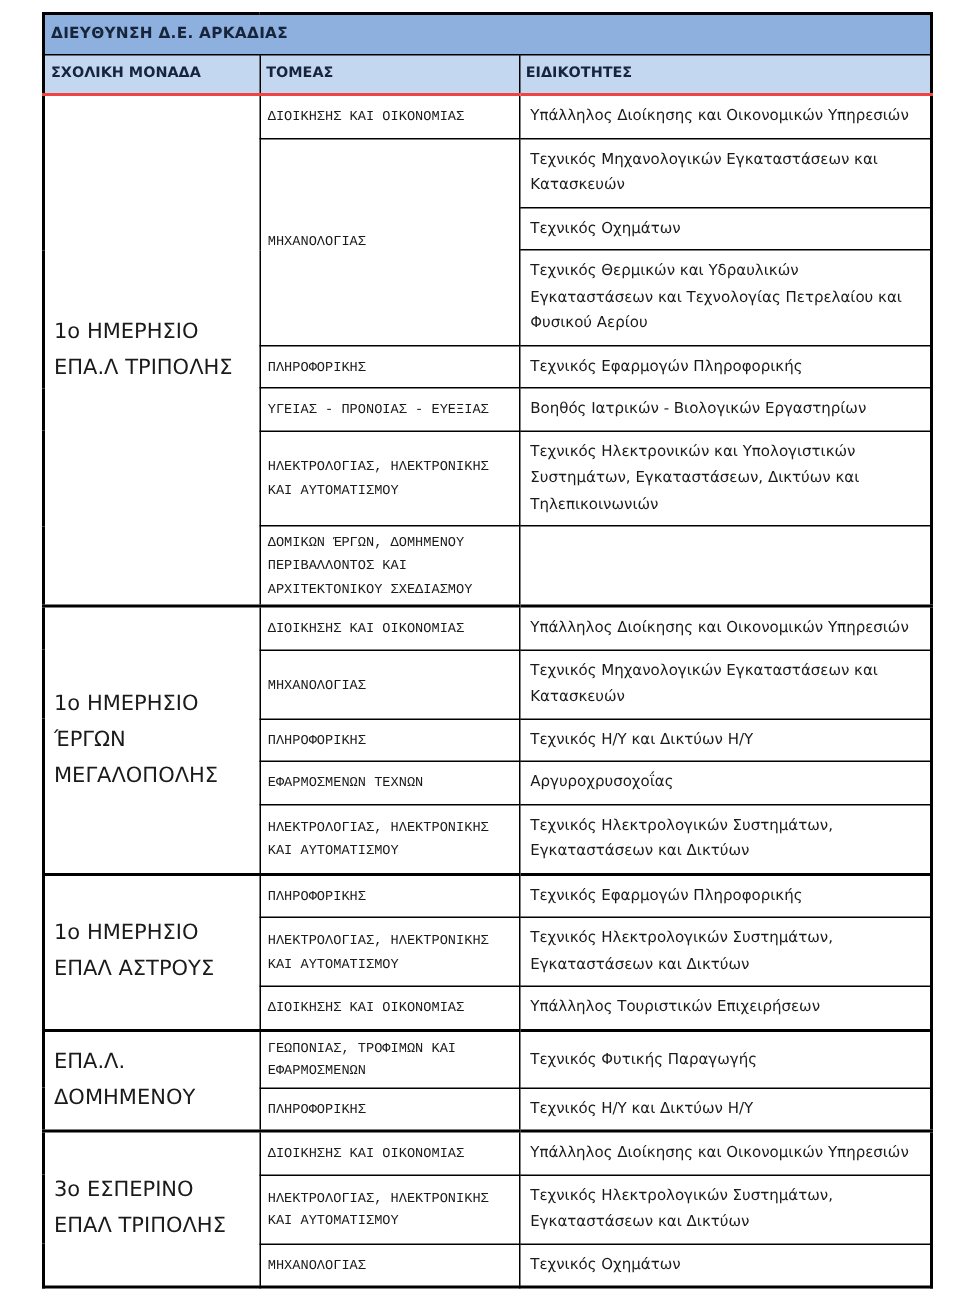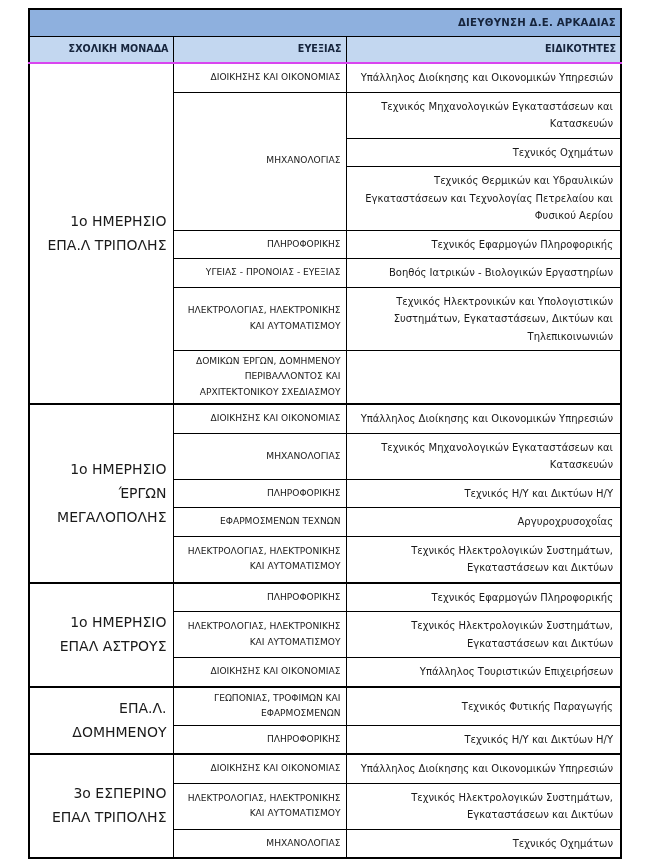"ΔΙΕΥΘΥΝΣΗ Δ.Ε. ΑΡΚΑΔΙΑΣ" td, th { text-align: right -> left }
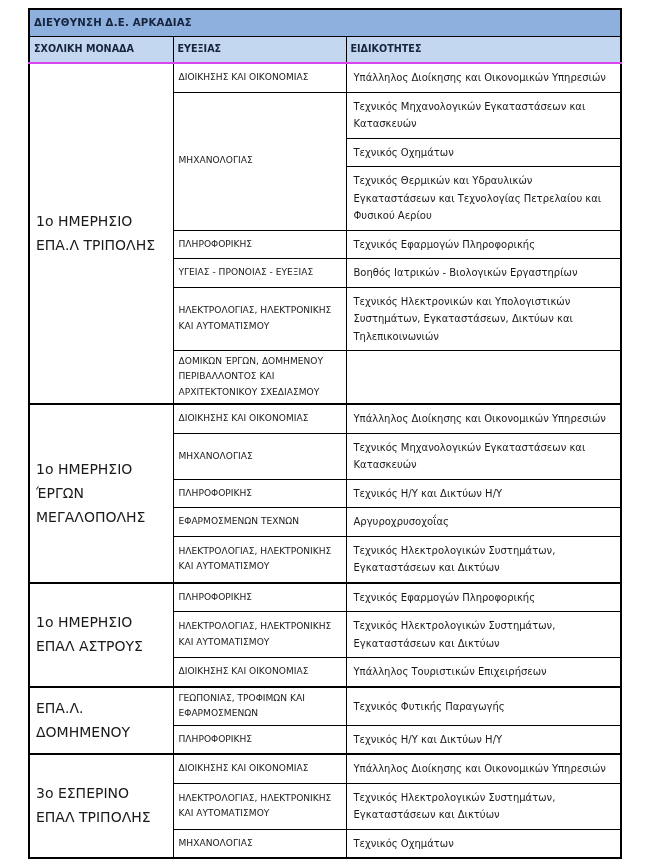"ΣΧΟΛΙΚΗ ΜΟΝΑΔΑ" tr.colhead-row th { border-bottom: 2px solid #d946ef -> 2px solid #ef4444 }
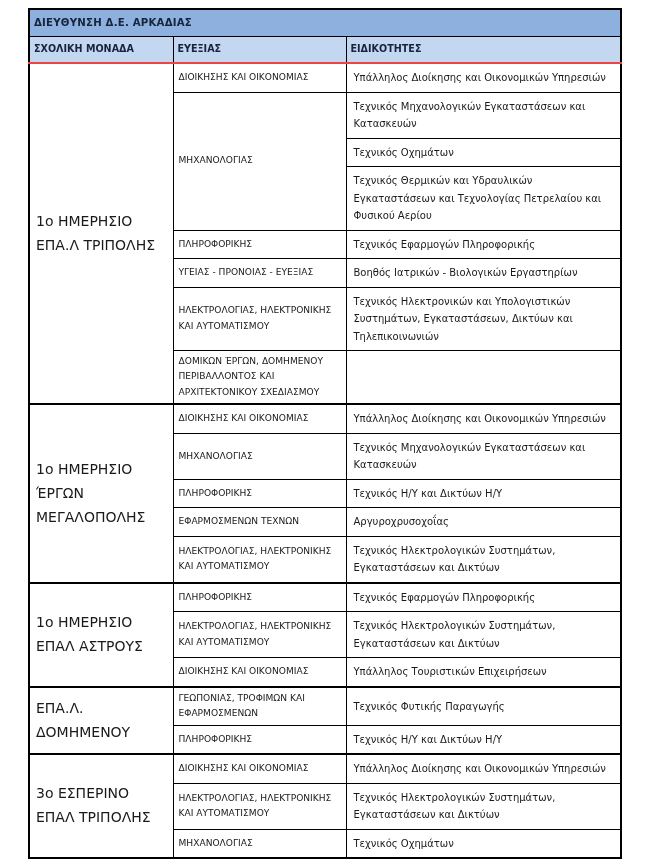"ΕΥΕΞΙΑΣ" th { text: ΕΥΕΞΙΑΣ -> ΤΟΜΕΑΣ }
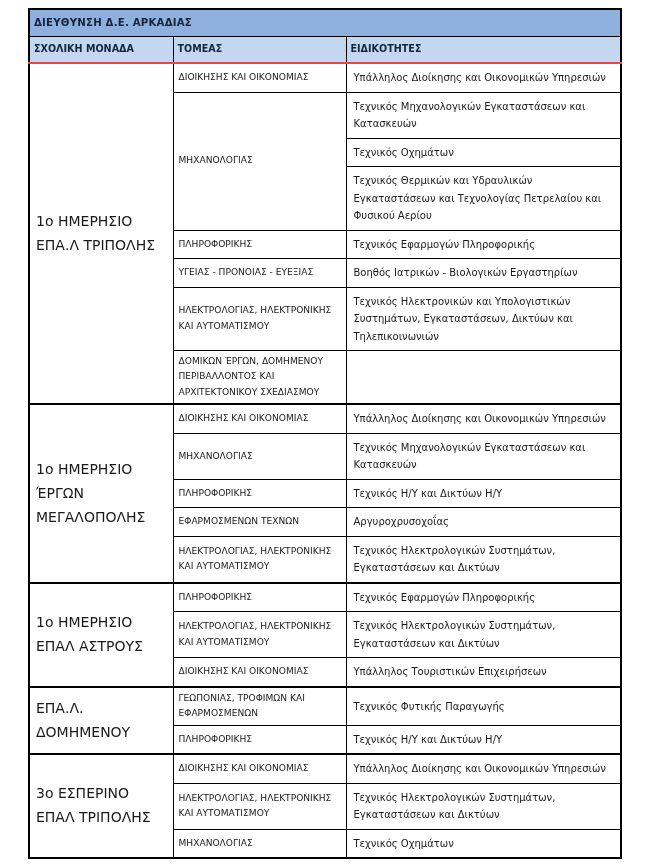"ΔΙΟΙΚΗΣΗΣ ΚΑΙ ΟΙΚΟΝΟΜΙΑΣ" td.sector { font-family: none -> Liberation Mono, monospace }
